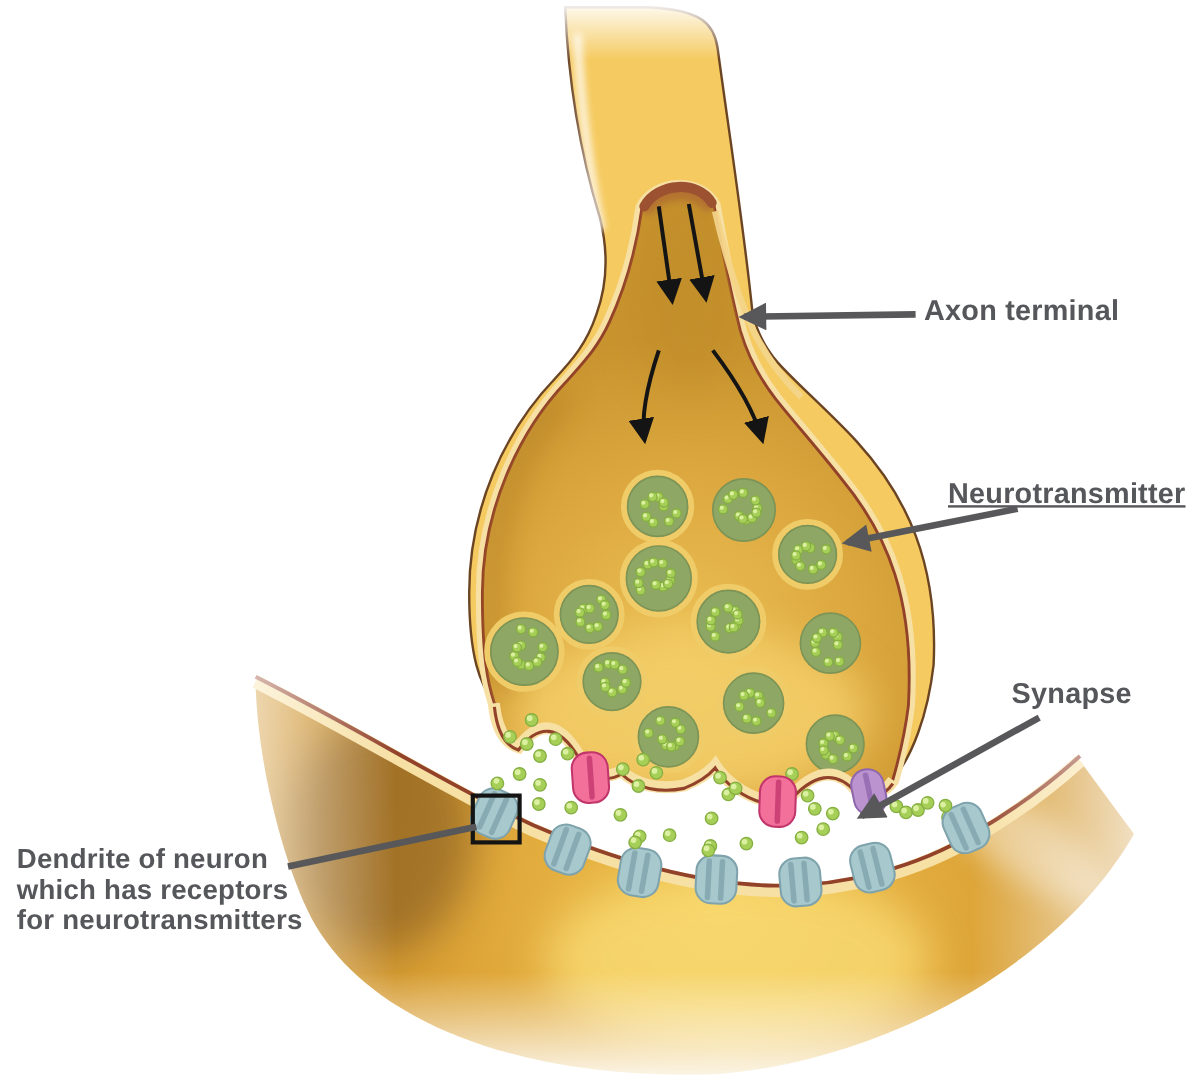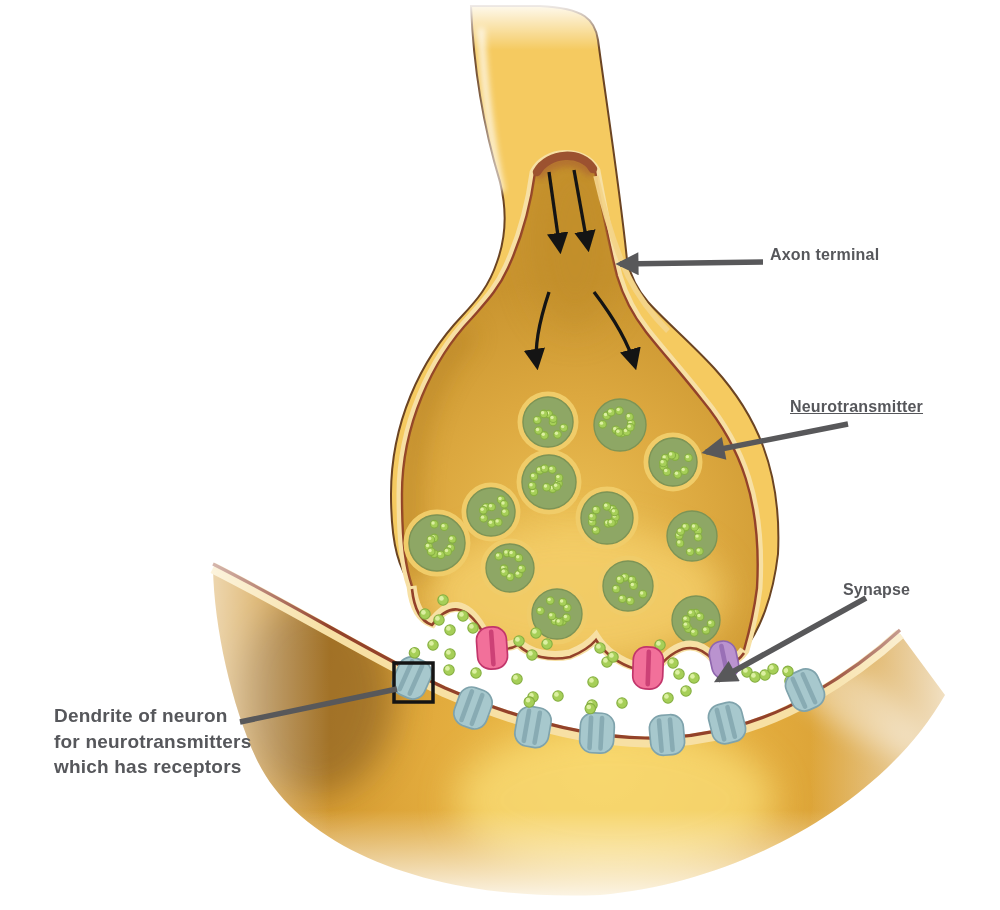"Axon terminal" .lbl { font-size: 16px -> 24px }
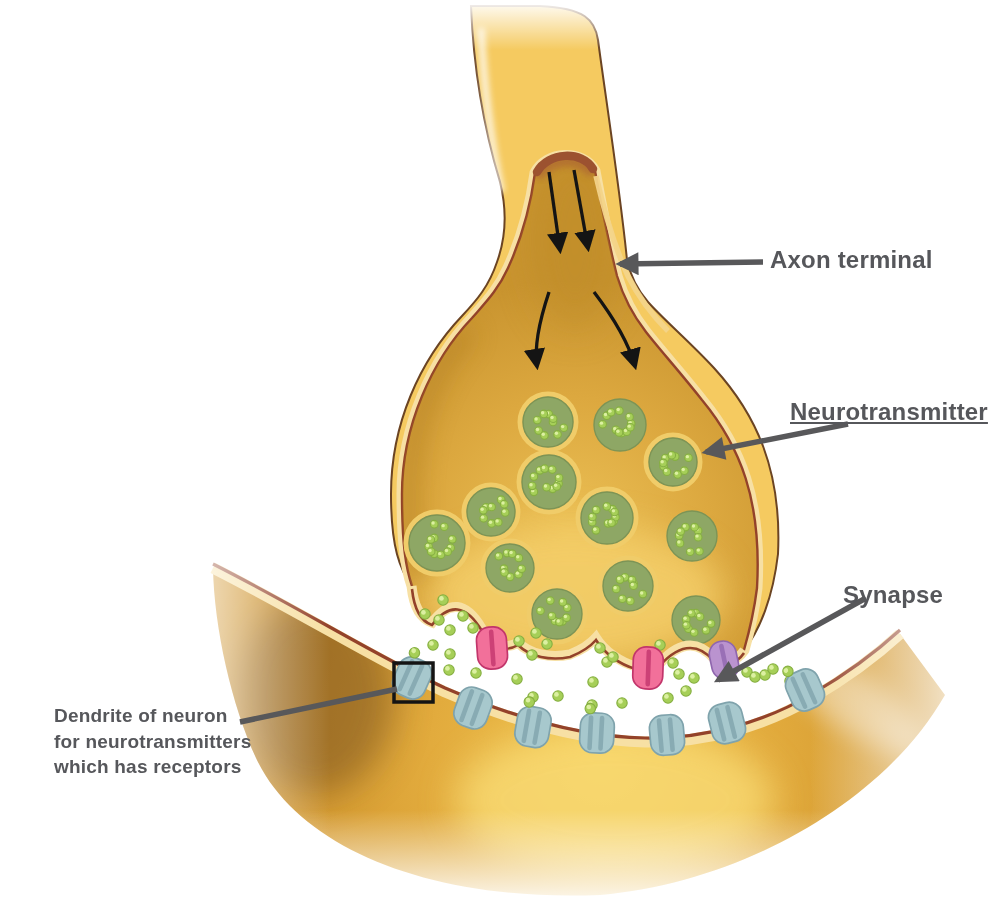"Synapse" #lbl-synapse { top: 581px -> 565px }
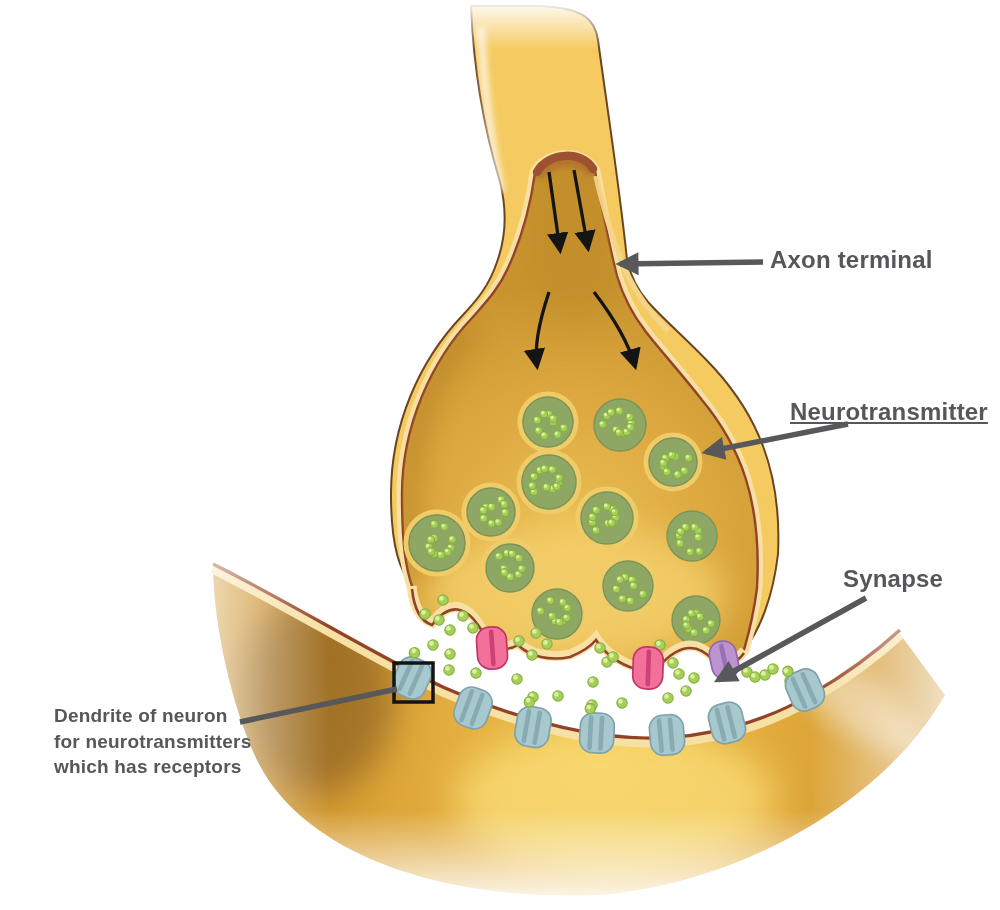"Dendrite of neuron" #lbl-dendrite { font-size: 19px -> 23px; margin-left: 40px -> none }
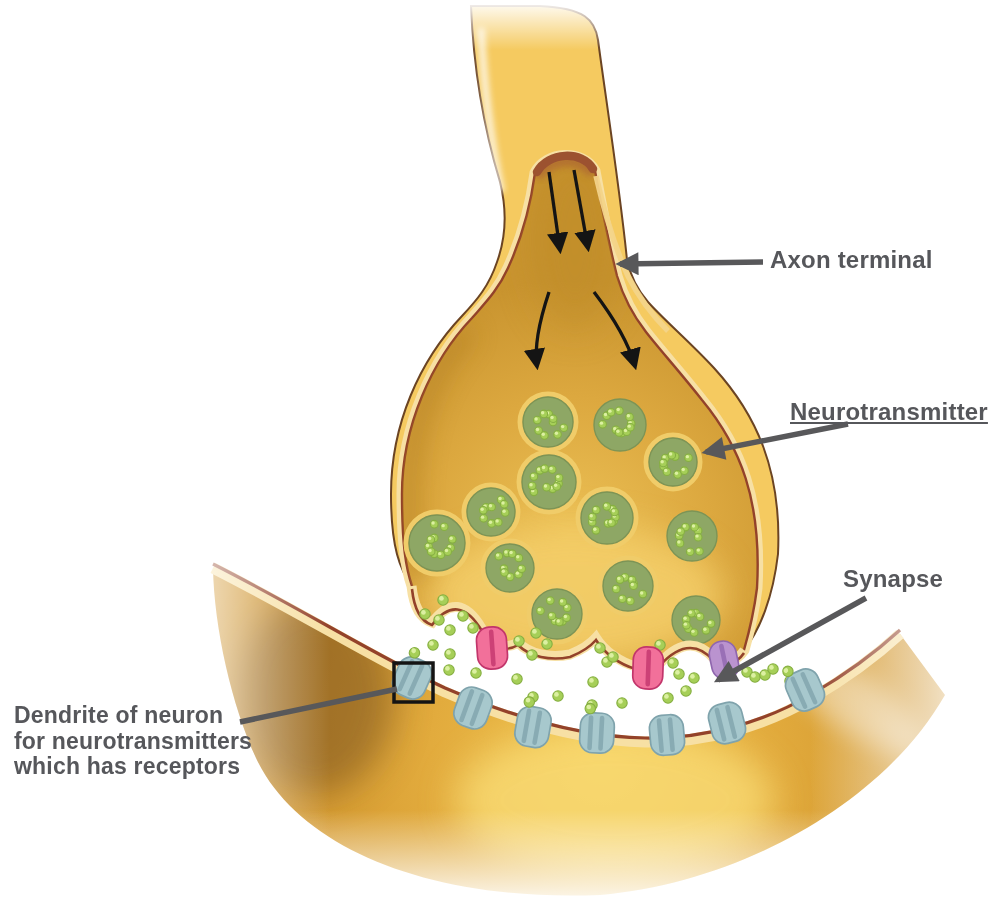"for neurotransmitters" div { order: before "which has receptors" -> after "which has receptors" }
